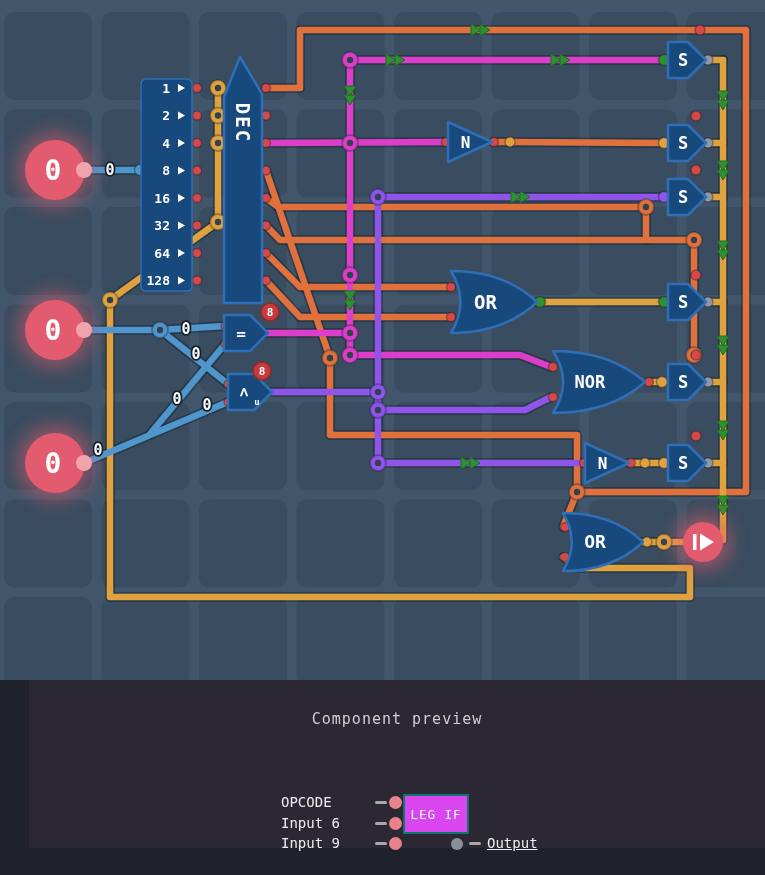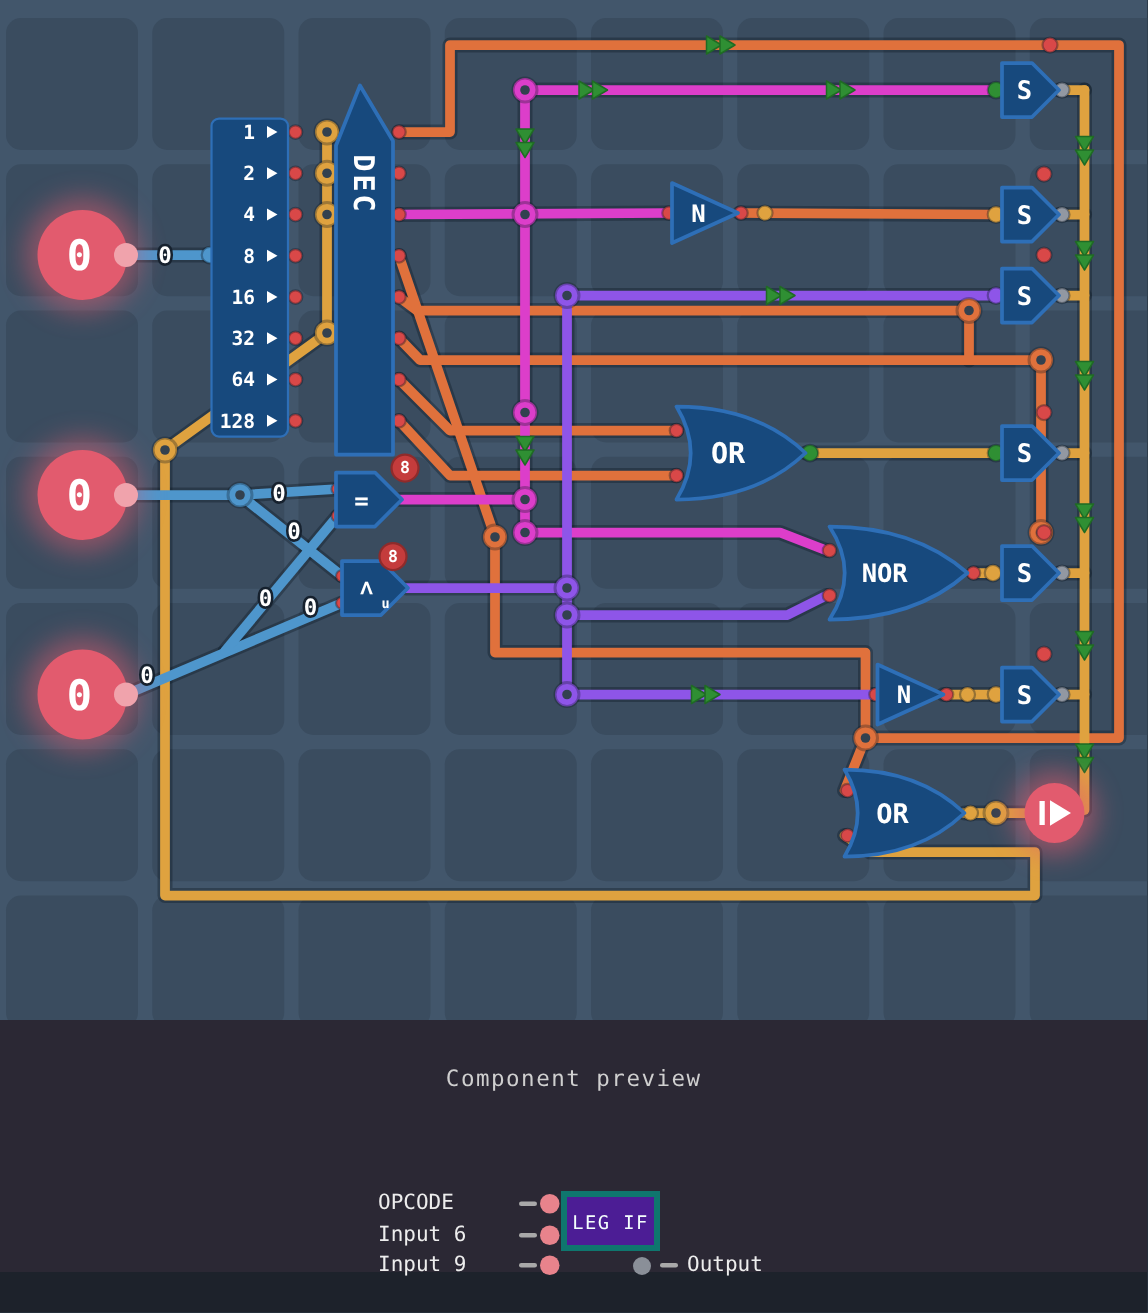"Component preview" .panel { margin-left: none -> 29px }
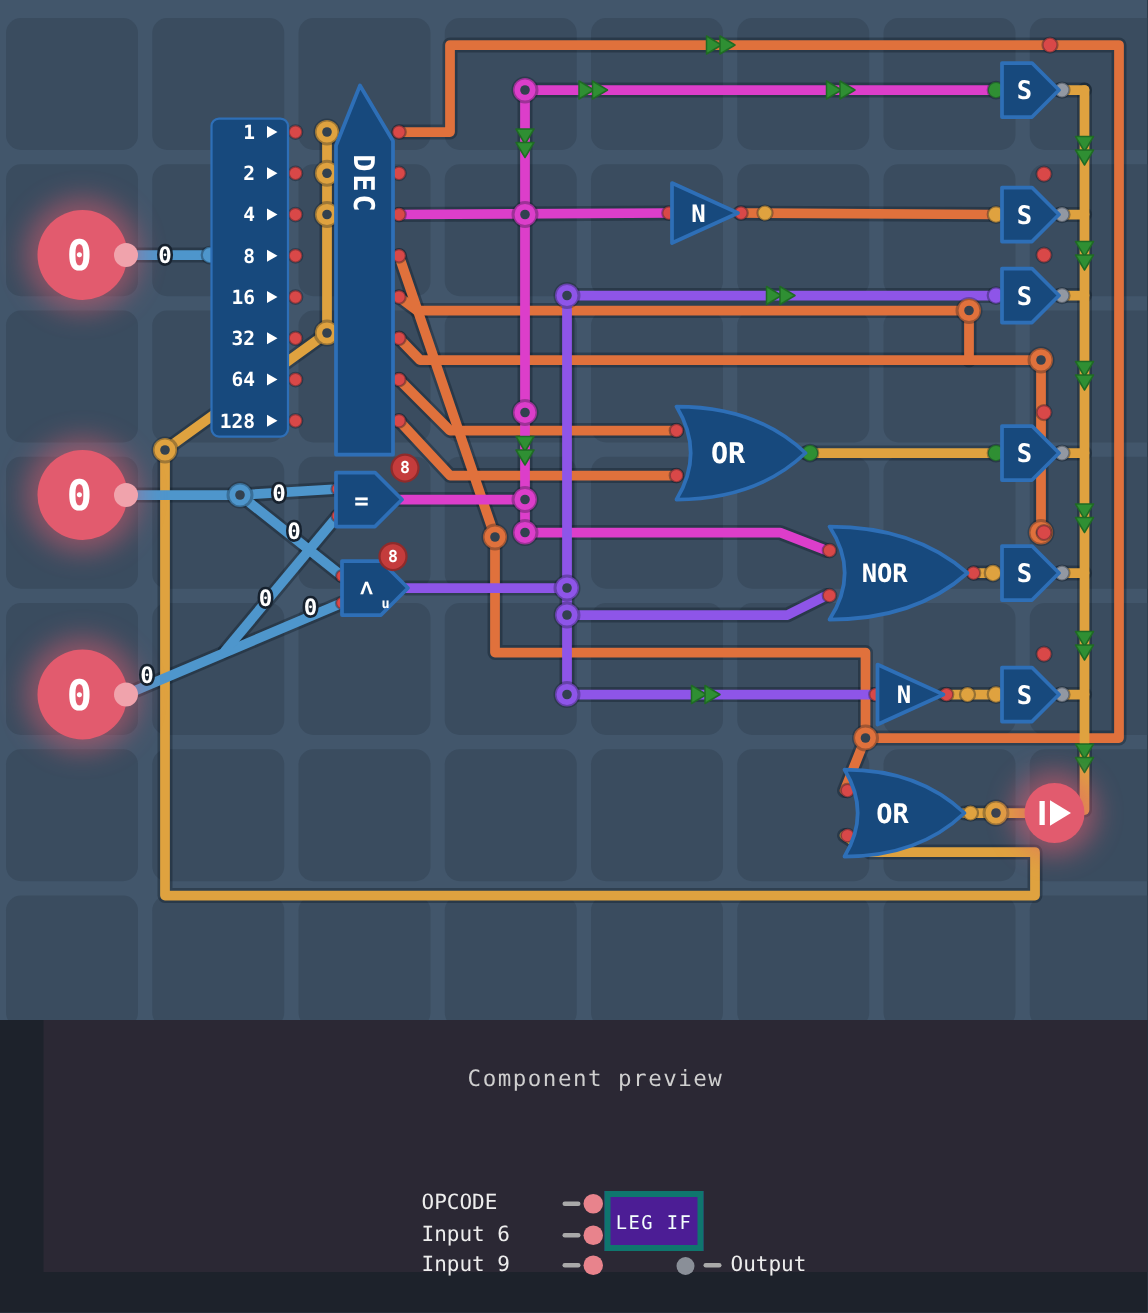"LEG IF" .pv-chip { background: #4c1d95 -> #d946ef; border: 4px solid #0f766e -> 2px solid #0f766e }
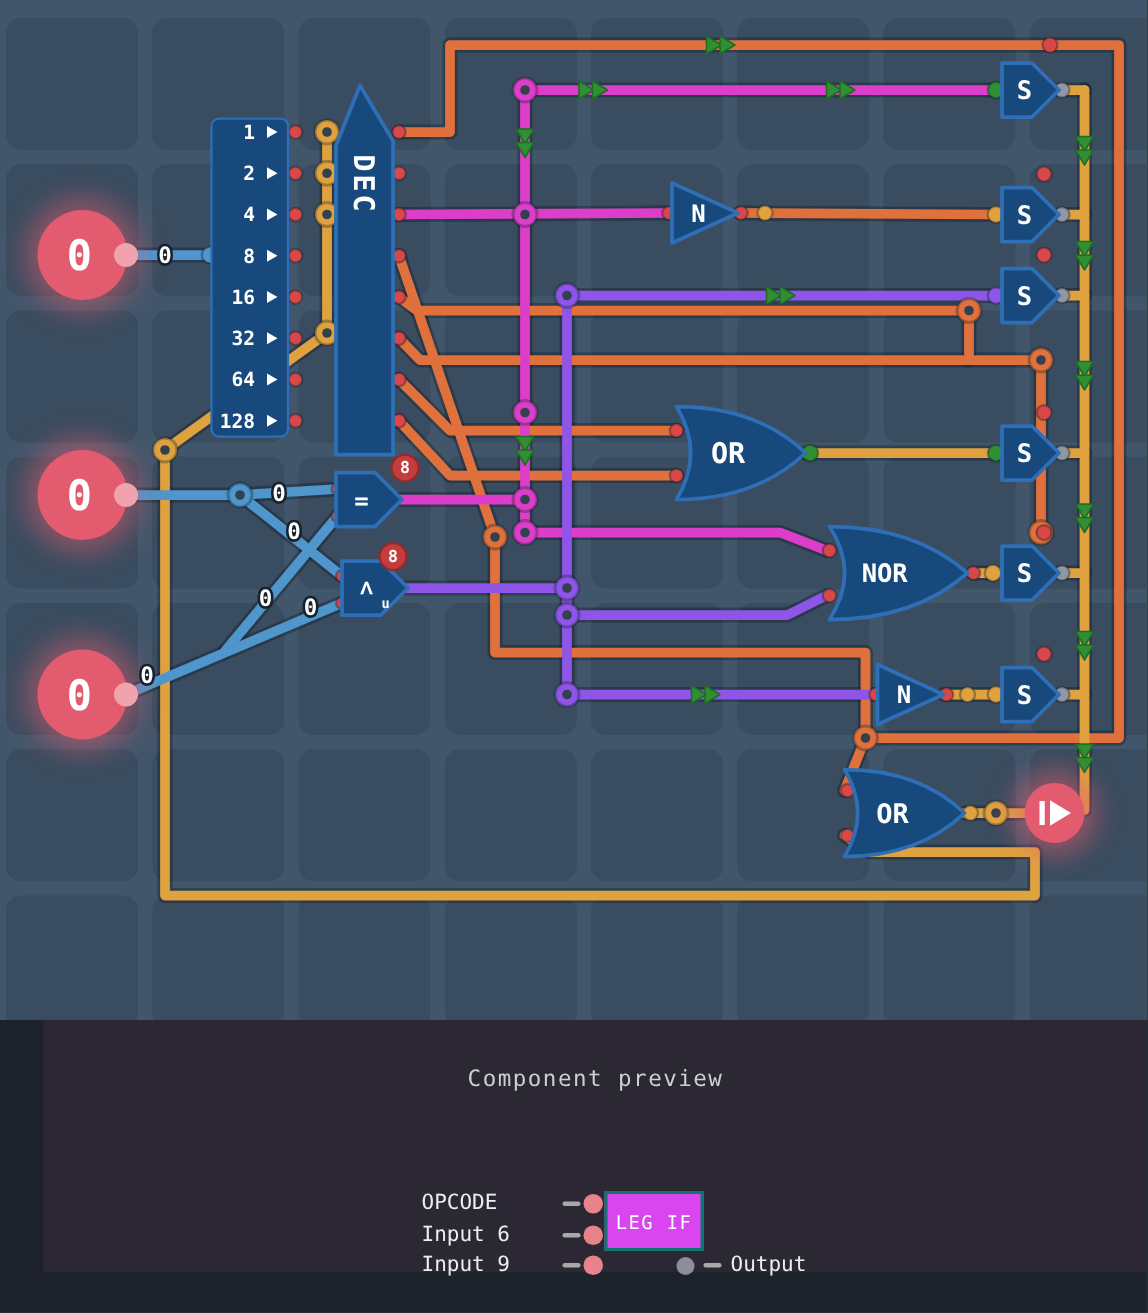"Output" .pv-out-label { text-decoration: none -> underline }
